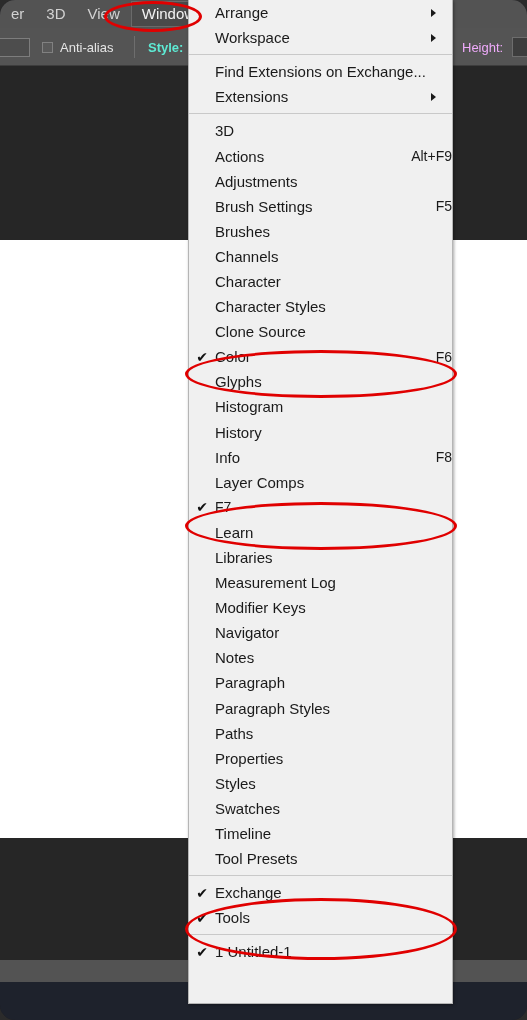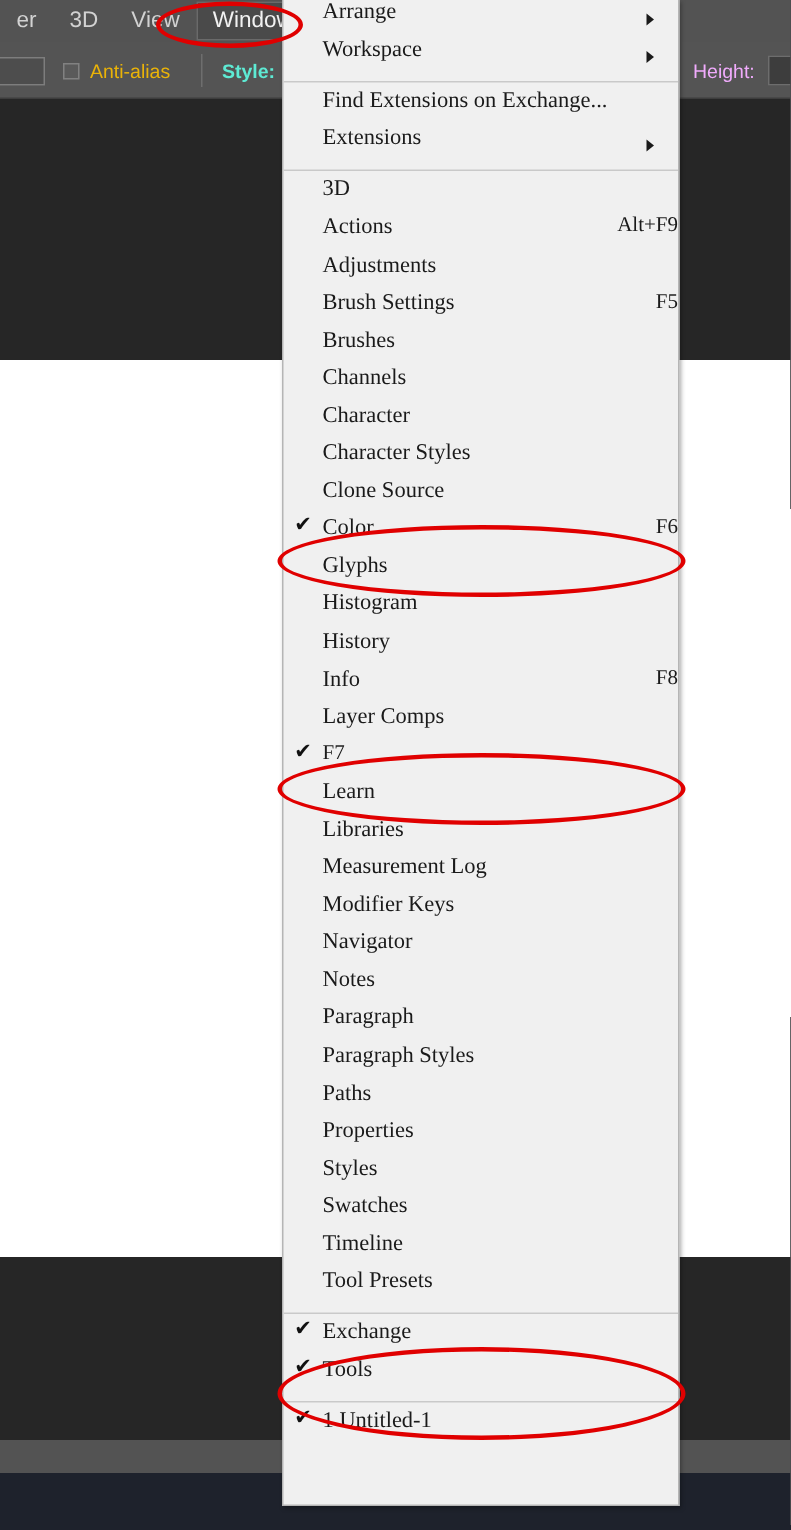"er" #root { border-radius: none -> 15px }
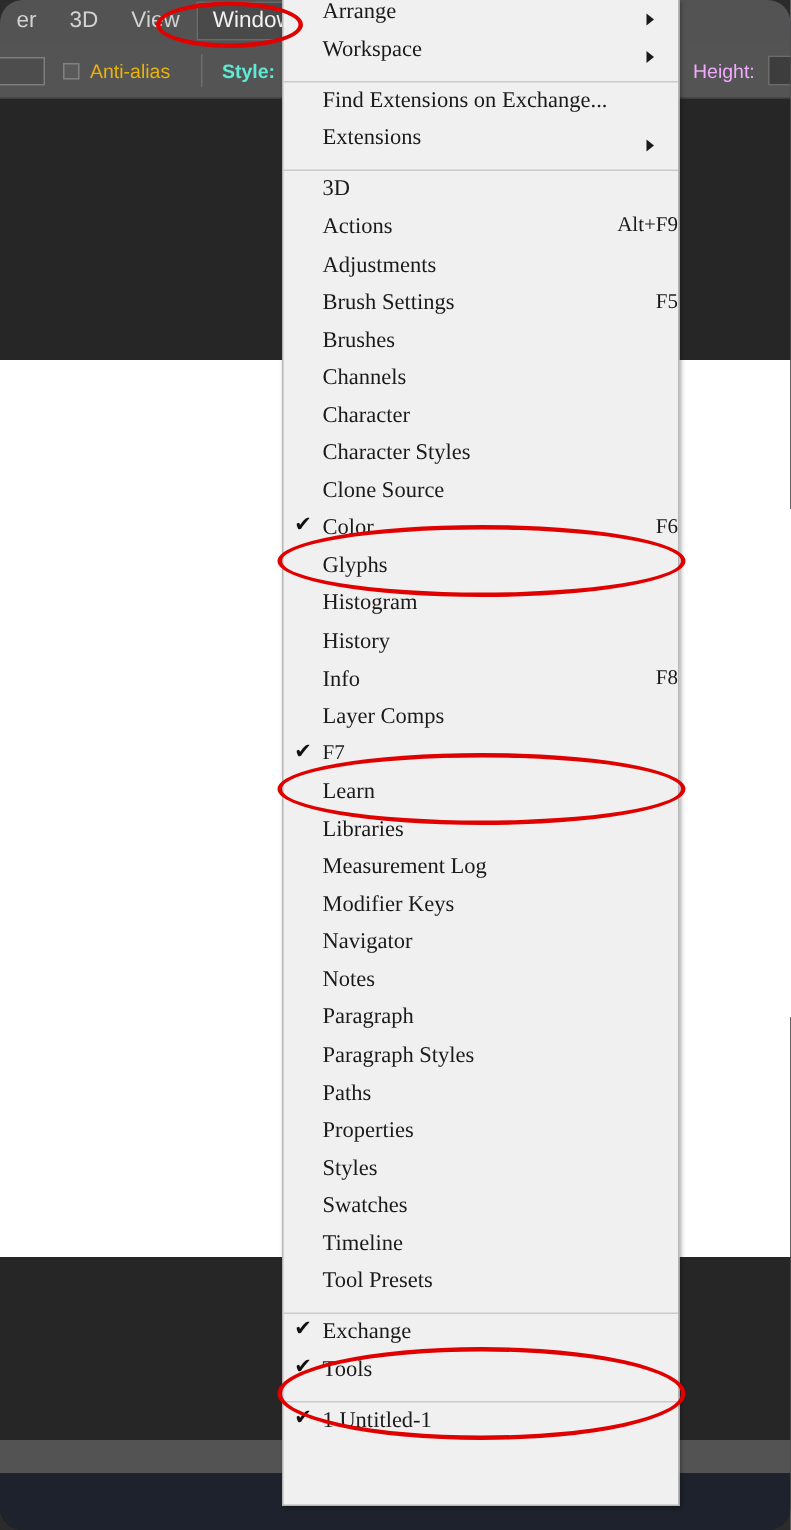"Arrange" .menu-row { align-items: flex-start -> center; font-family: Liberation Serif, serif -> none }
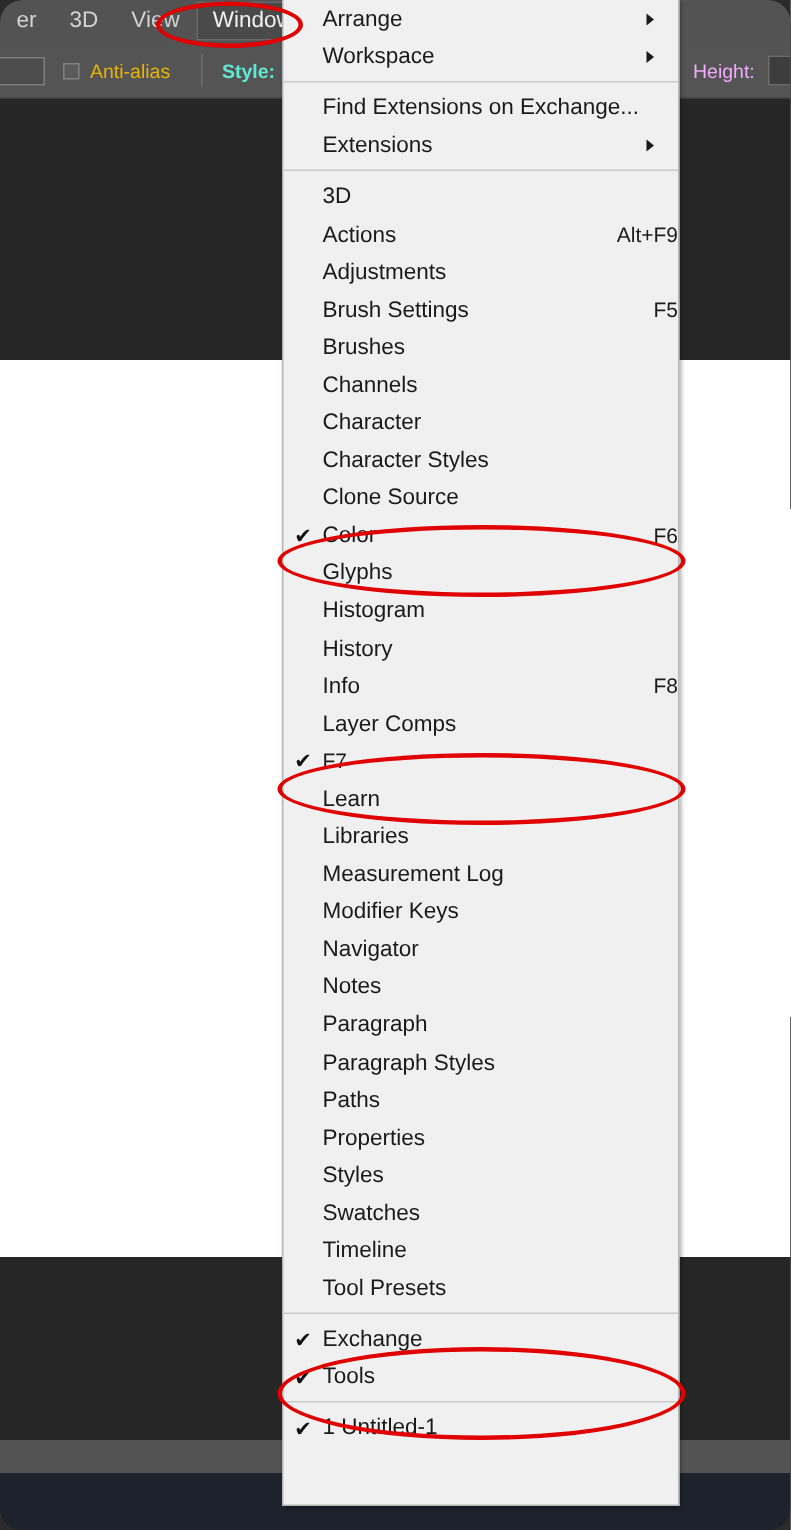"Anti-alias" .opt-antialias { color: #eab308 -> #e5e5e5 }
